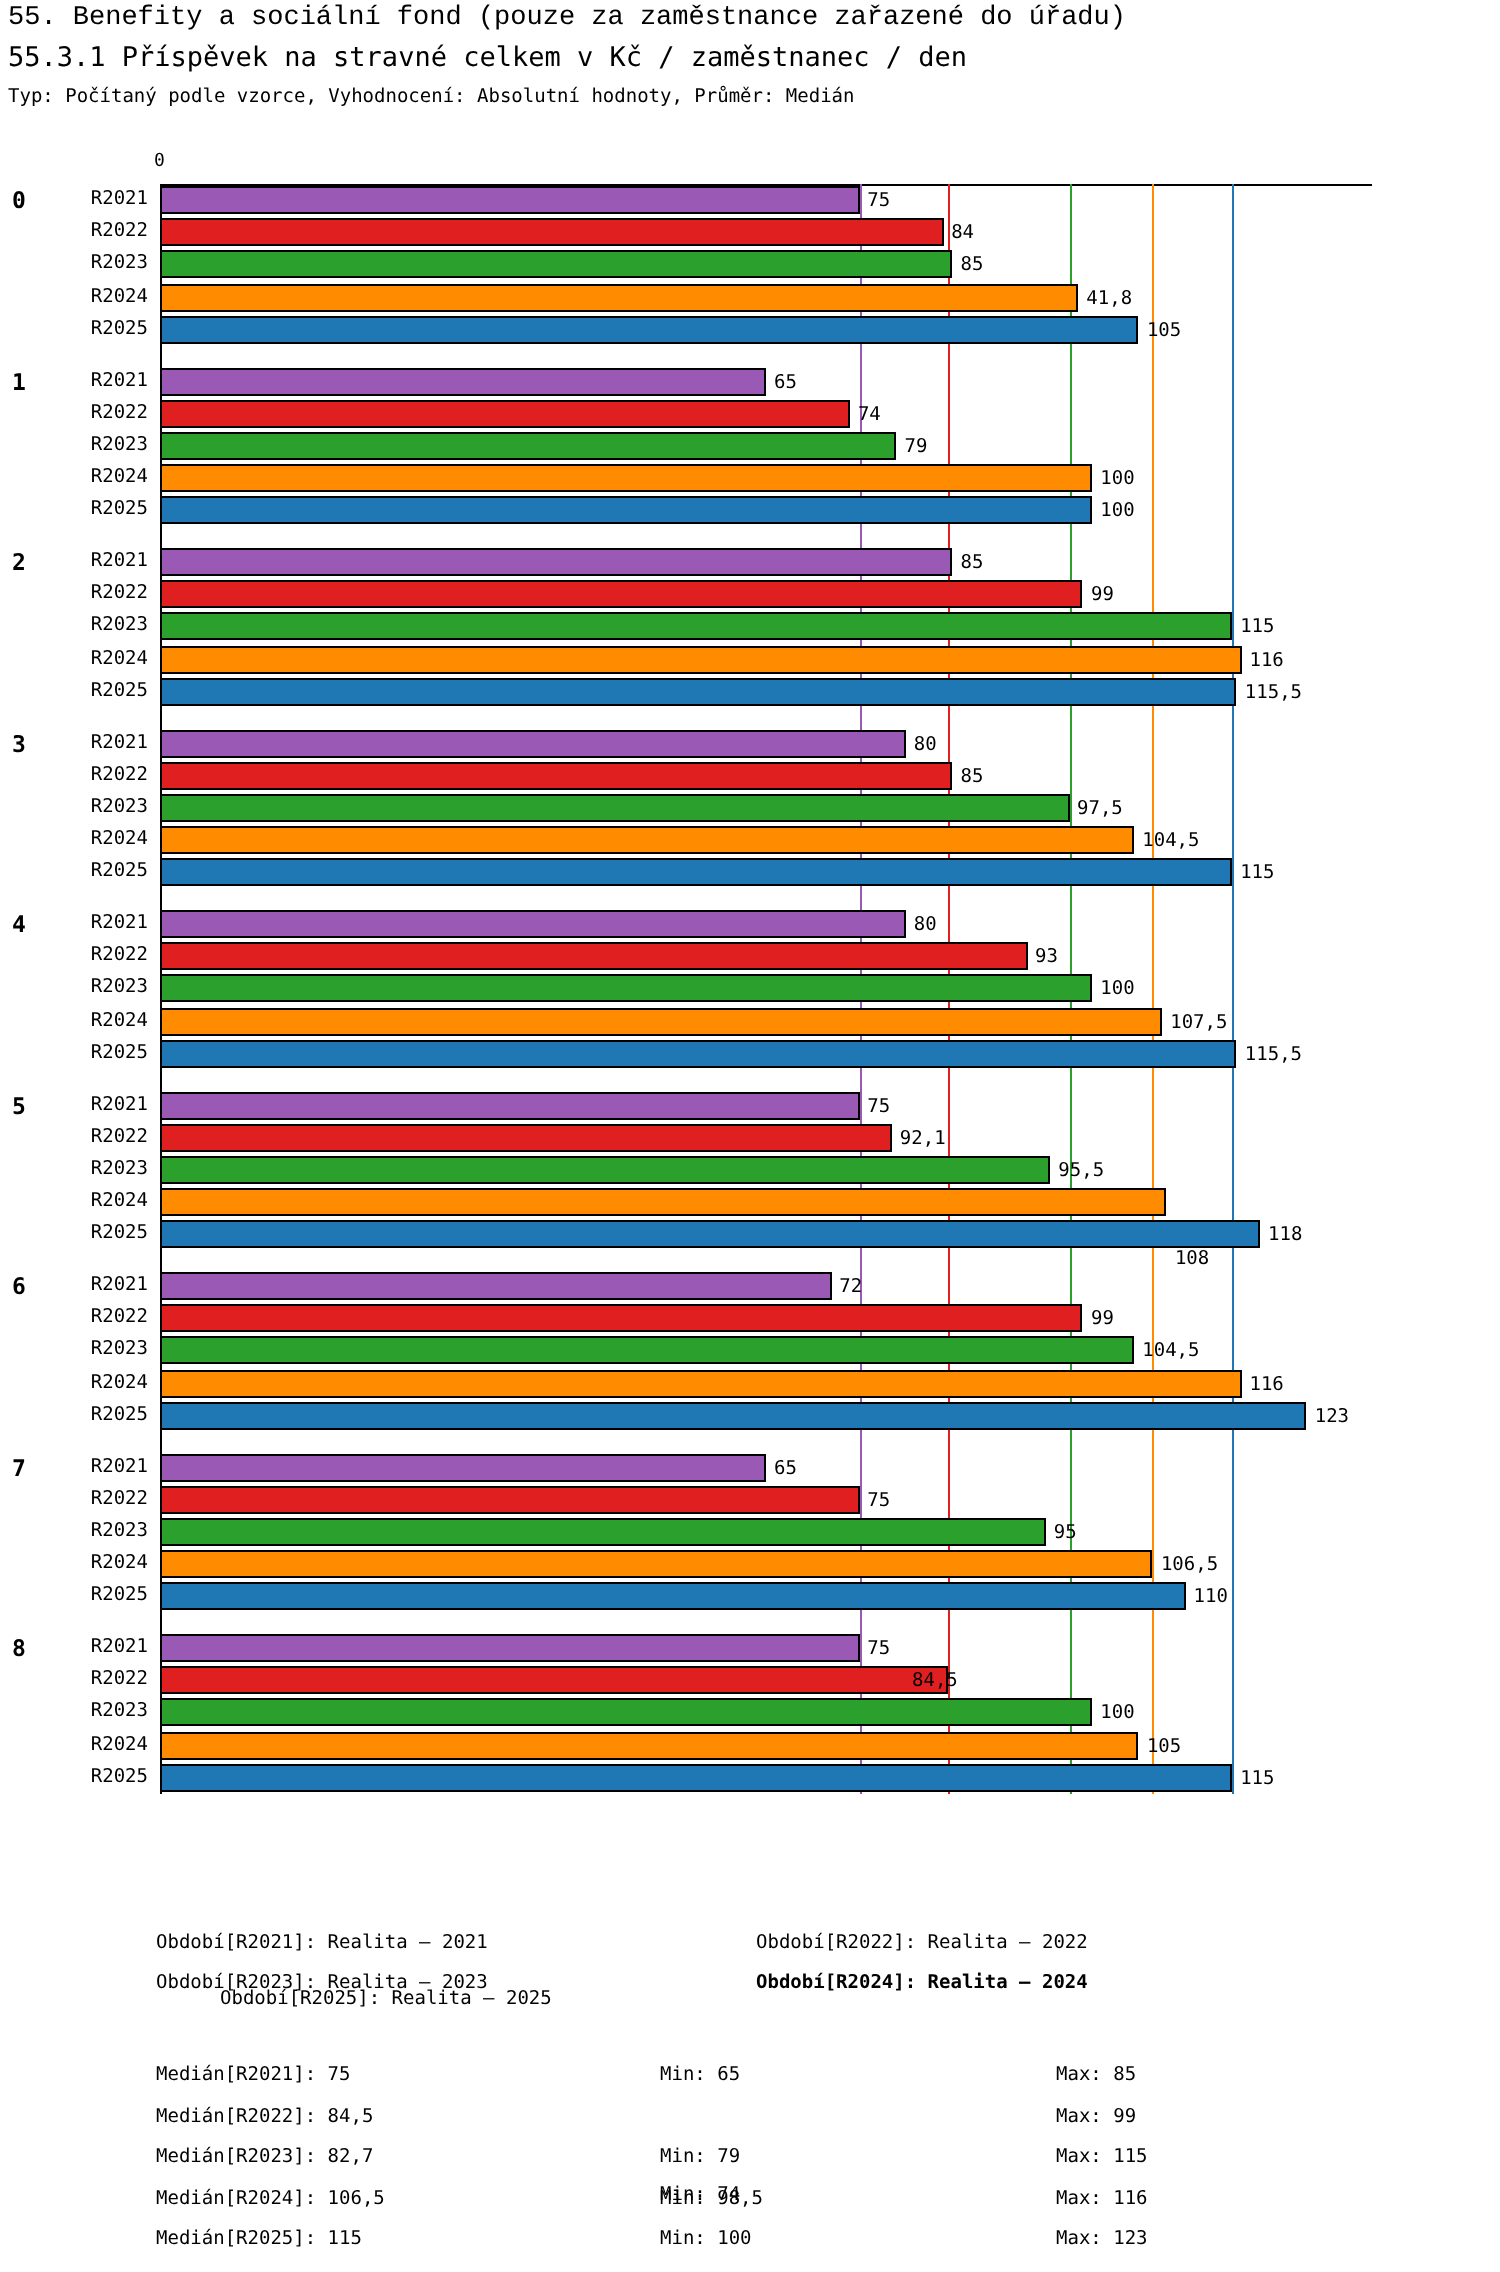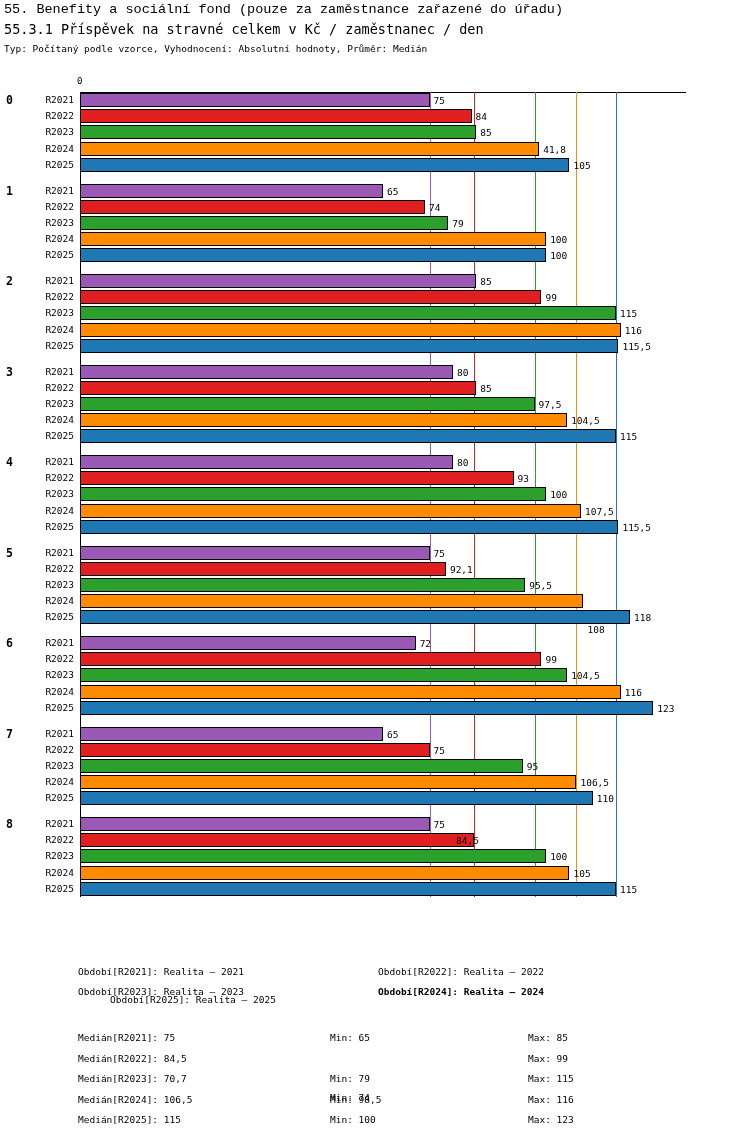"Medián[R2023]: 70,7" div.stat-line { text: 70,7 -> 82,7 }
